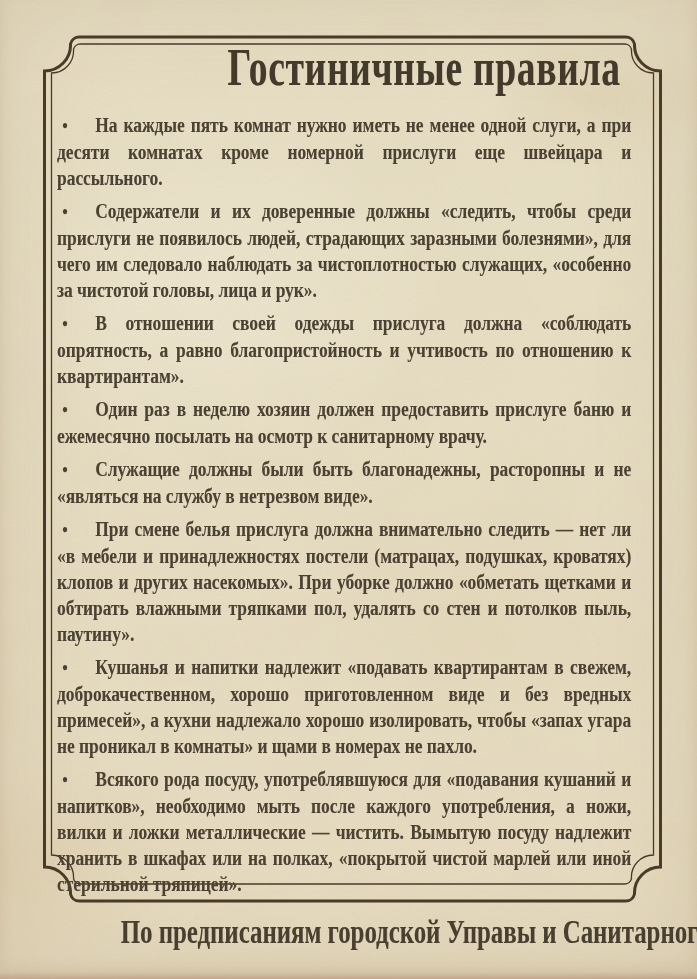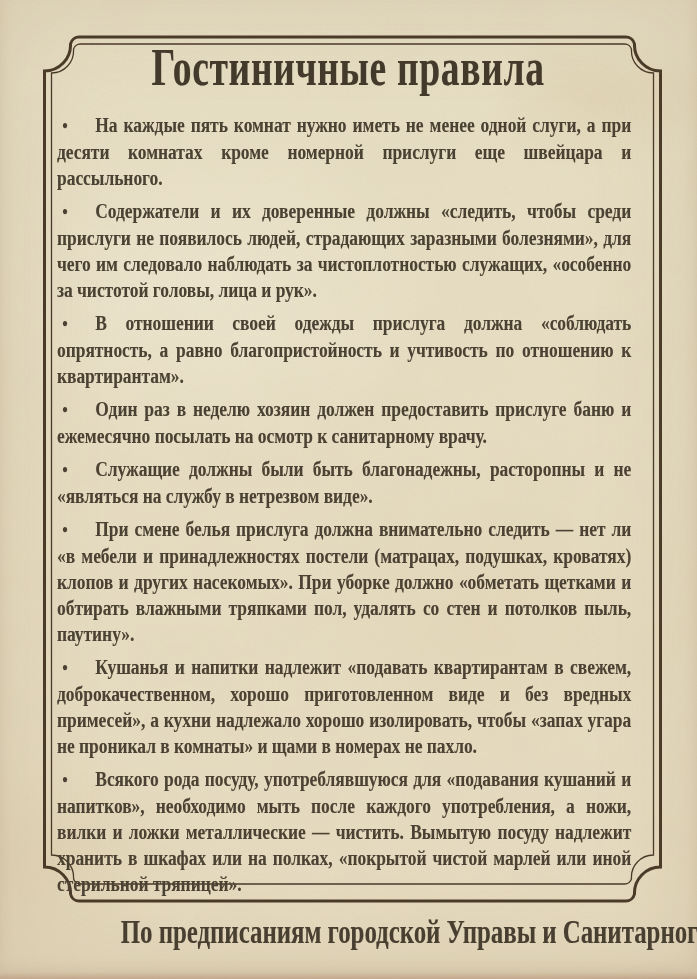"Гостиничные правила" .title-wrap { text-align: center -> right }
